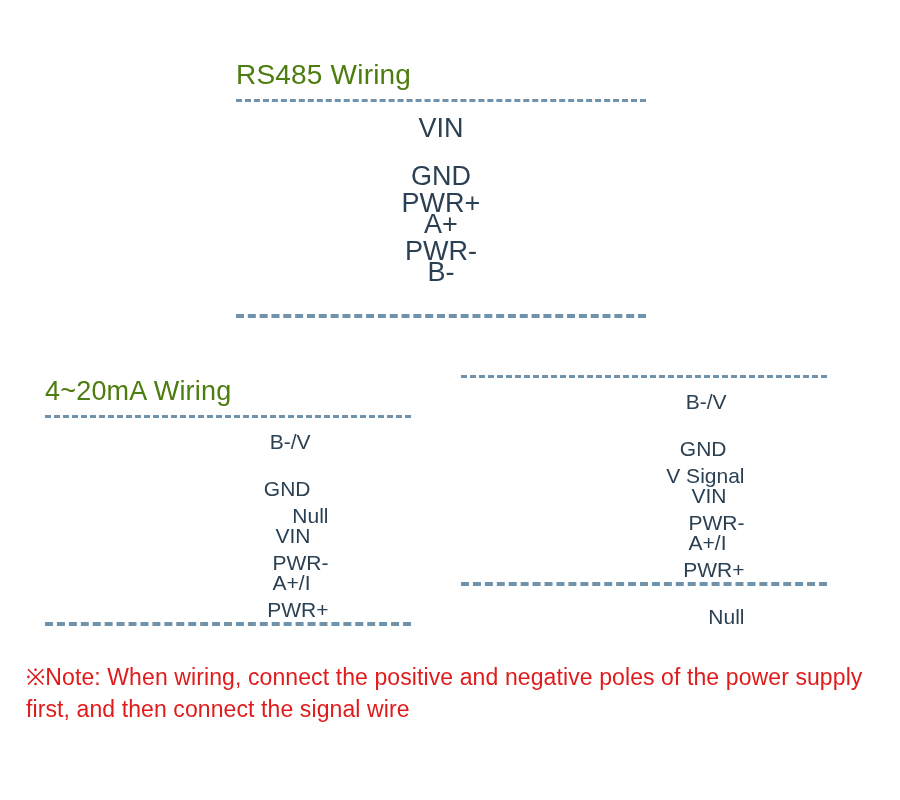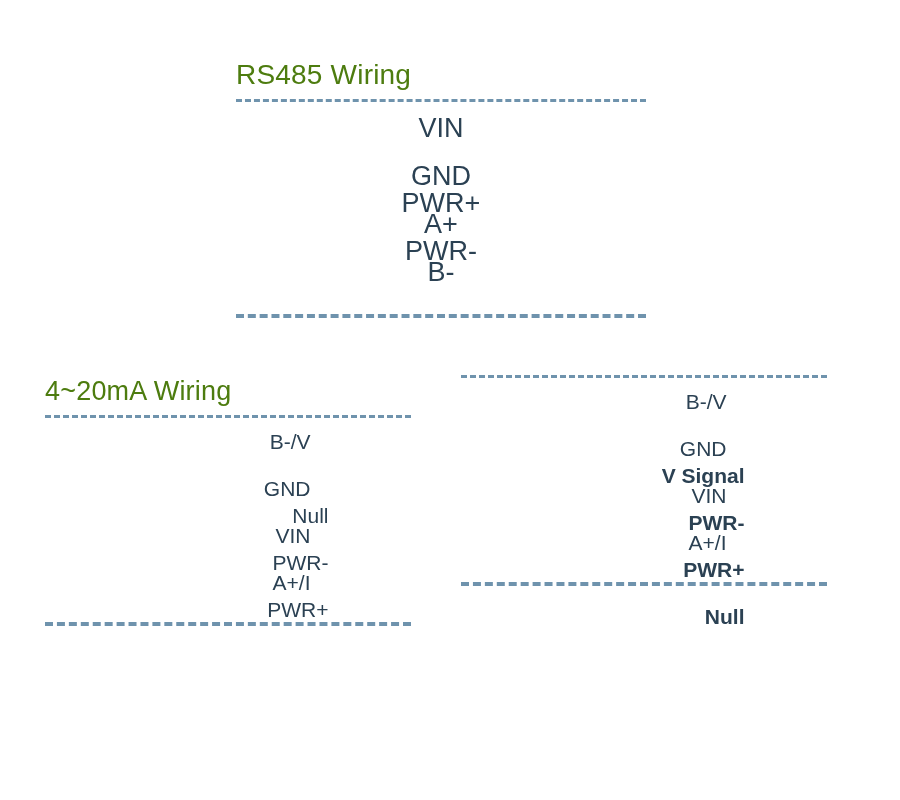"V Signal" #volt-table .cell-right { font-weight: bold -> none }
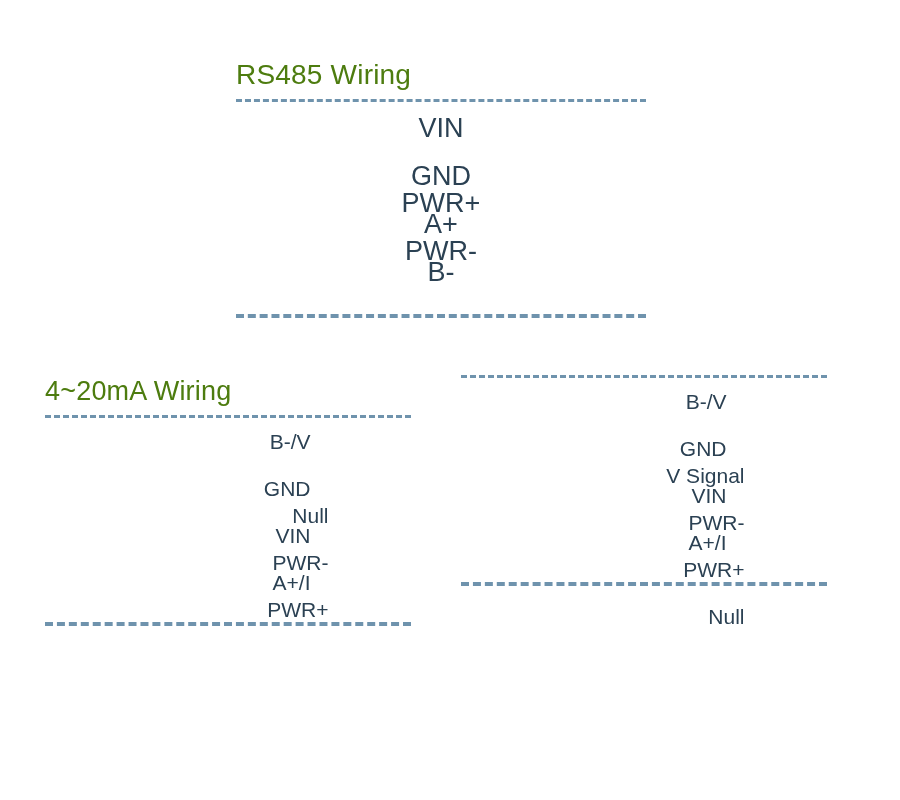"※Note: When wiring, connect the" div { html: none -> <div>※Note: When wiring, connect the positive and negative poles of the power supply first, and then connect the signal wire</div> }
